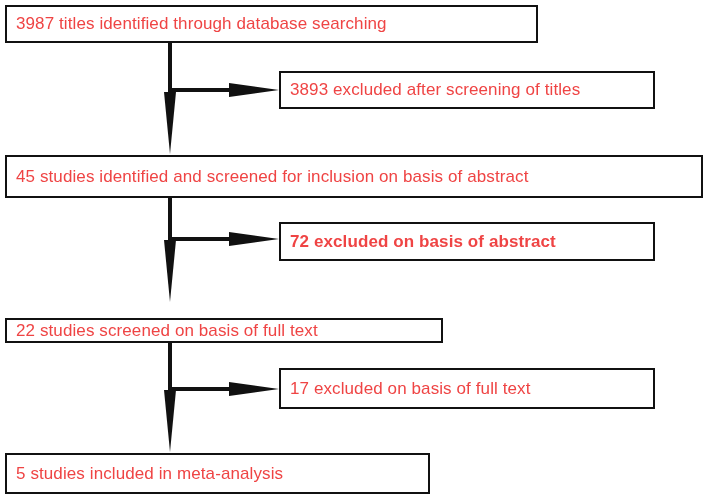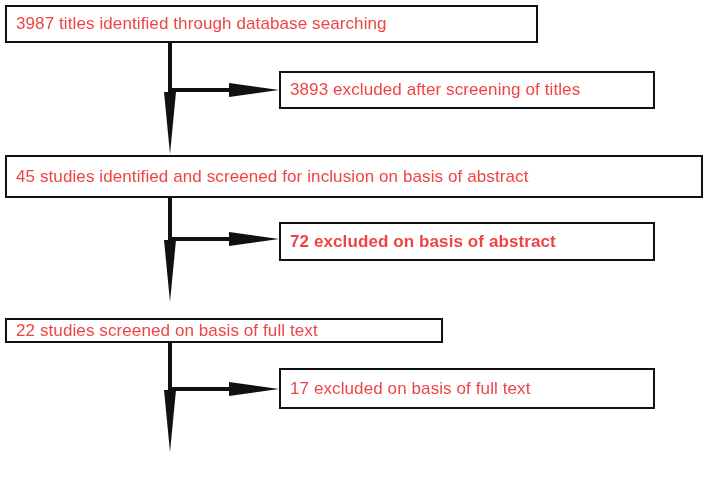"5 studies included in meta-analysis" div.flow-box { html: none -> <div> <span>5 studies included in meta-analysis</span> </div> }
